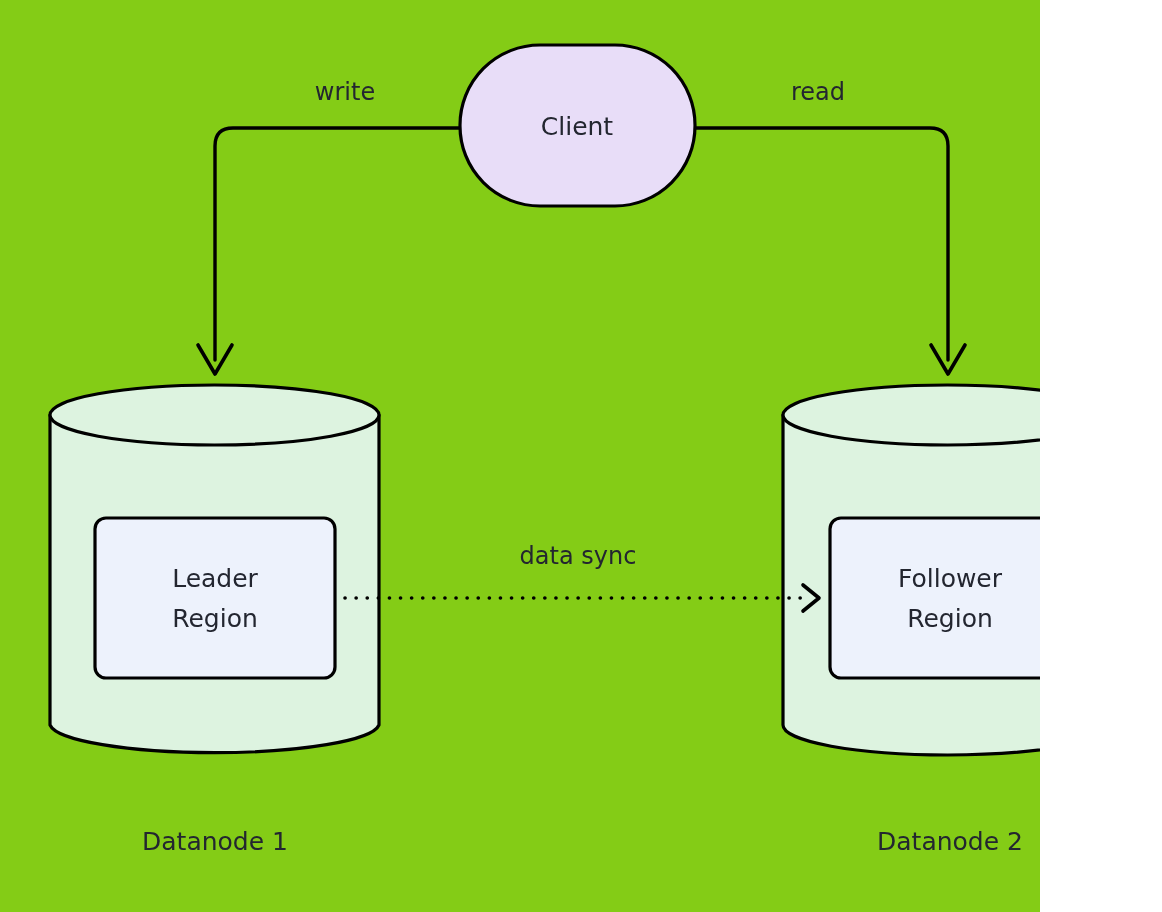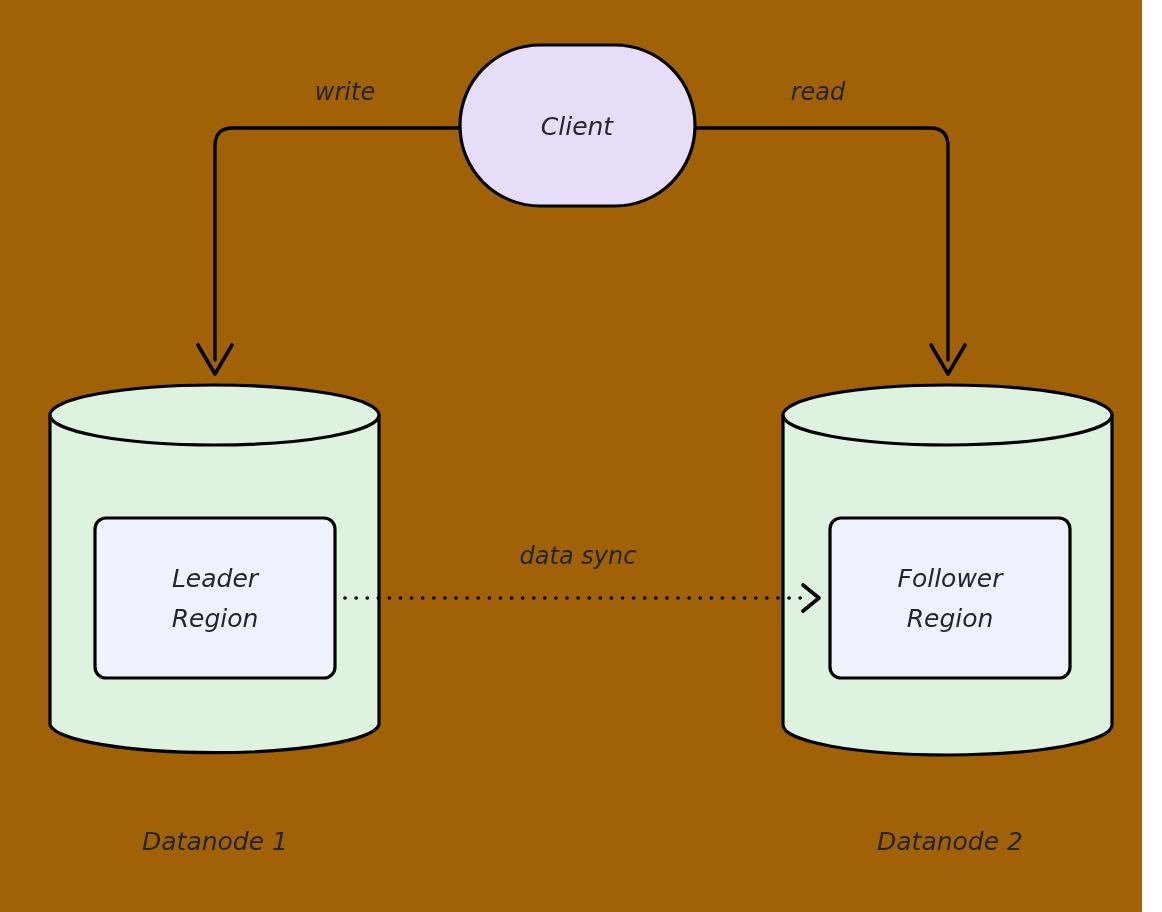"write" #diagram-root { background: #a16207 -> #84cc16; font-style: italic -> none; width: 1142px -> 1040px }
